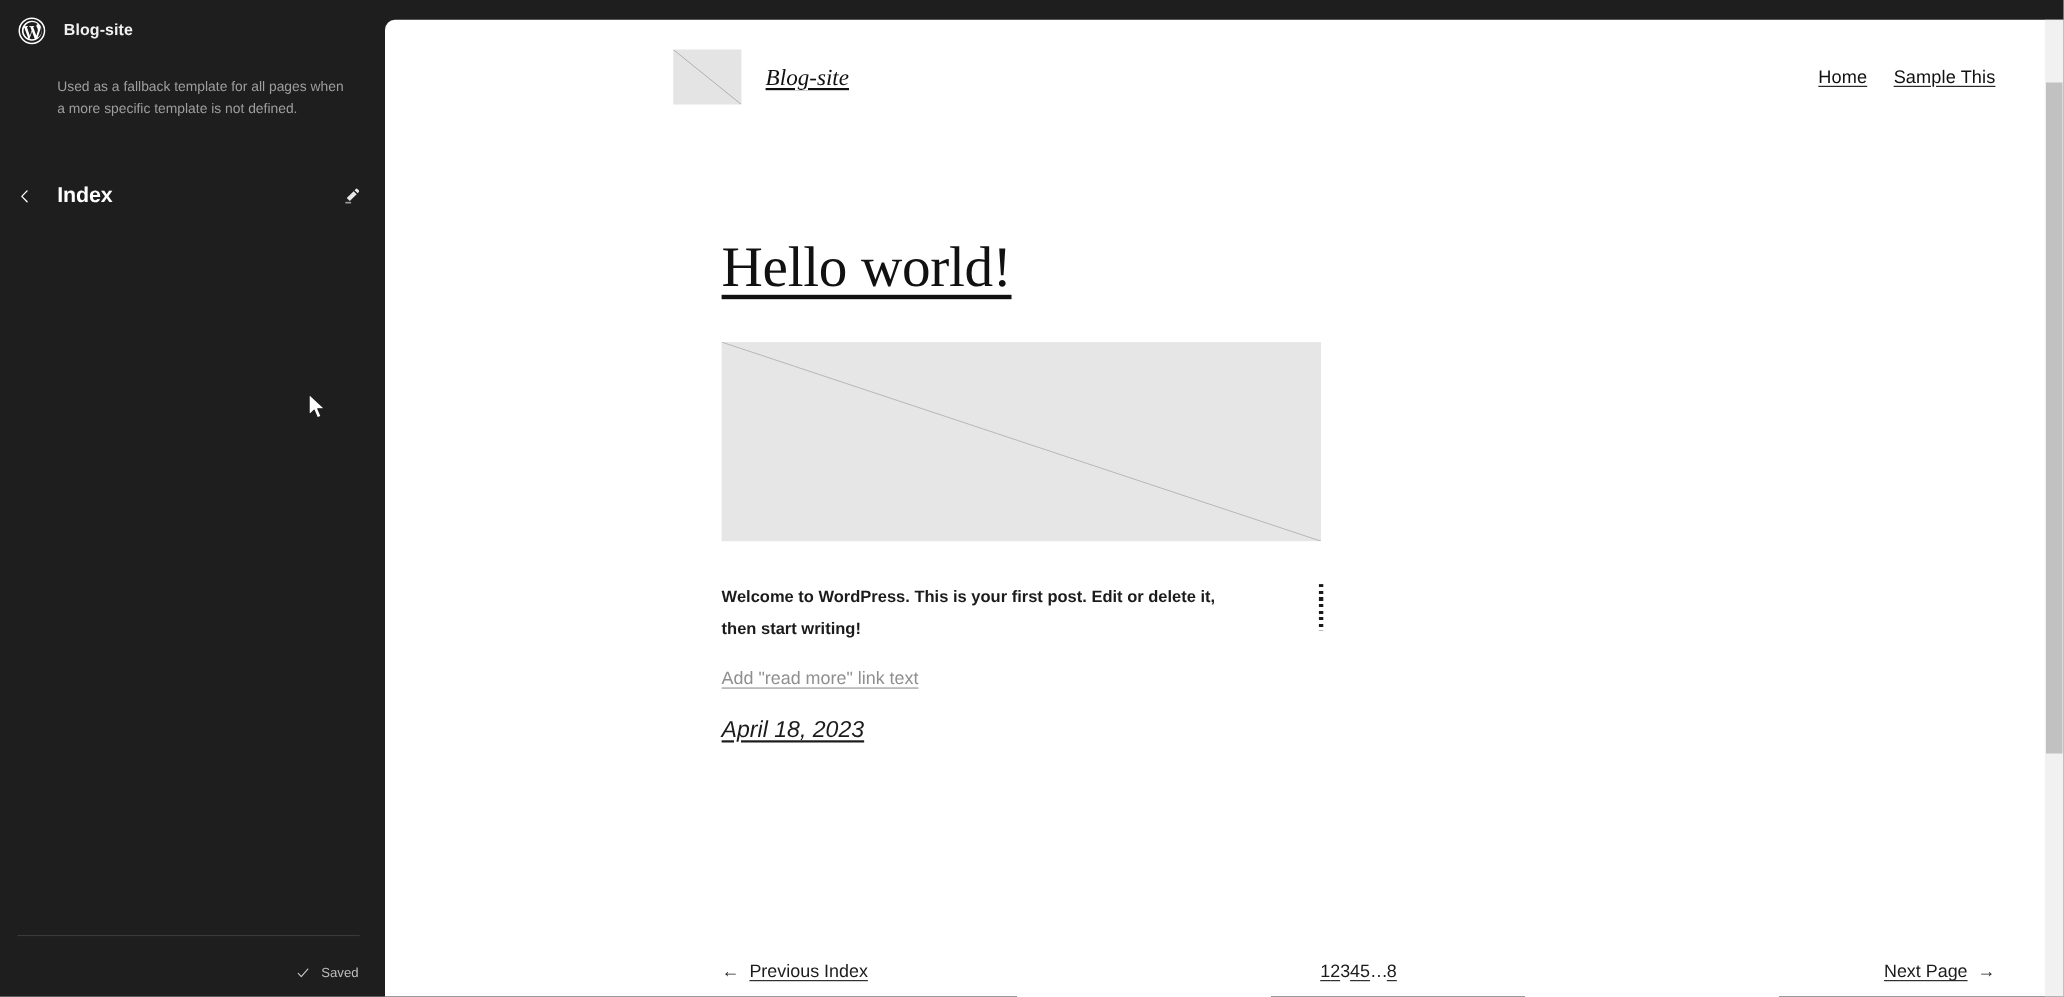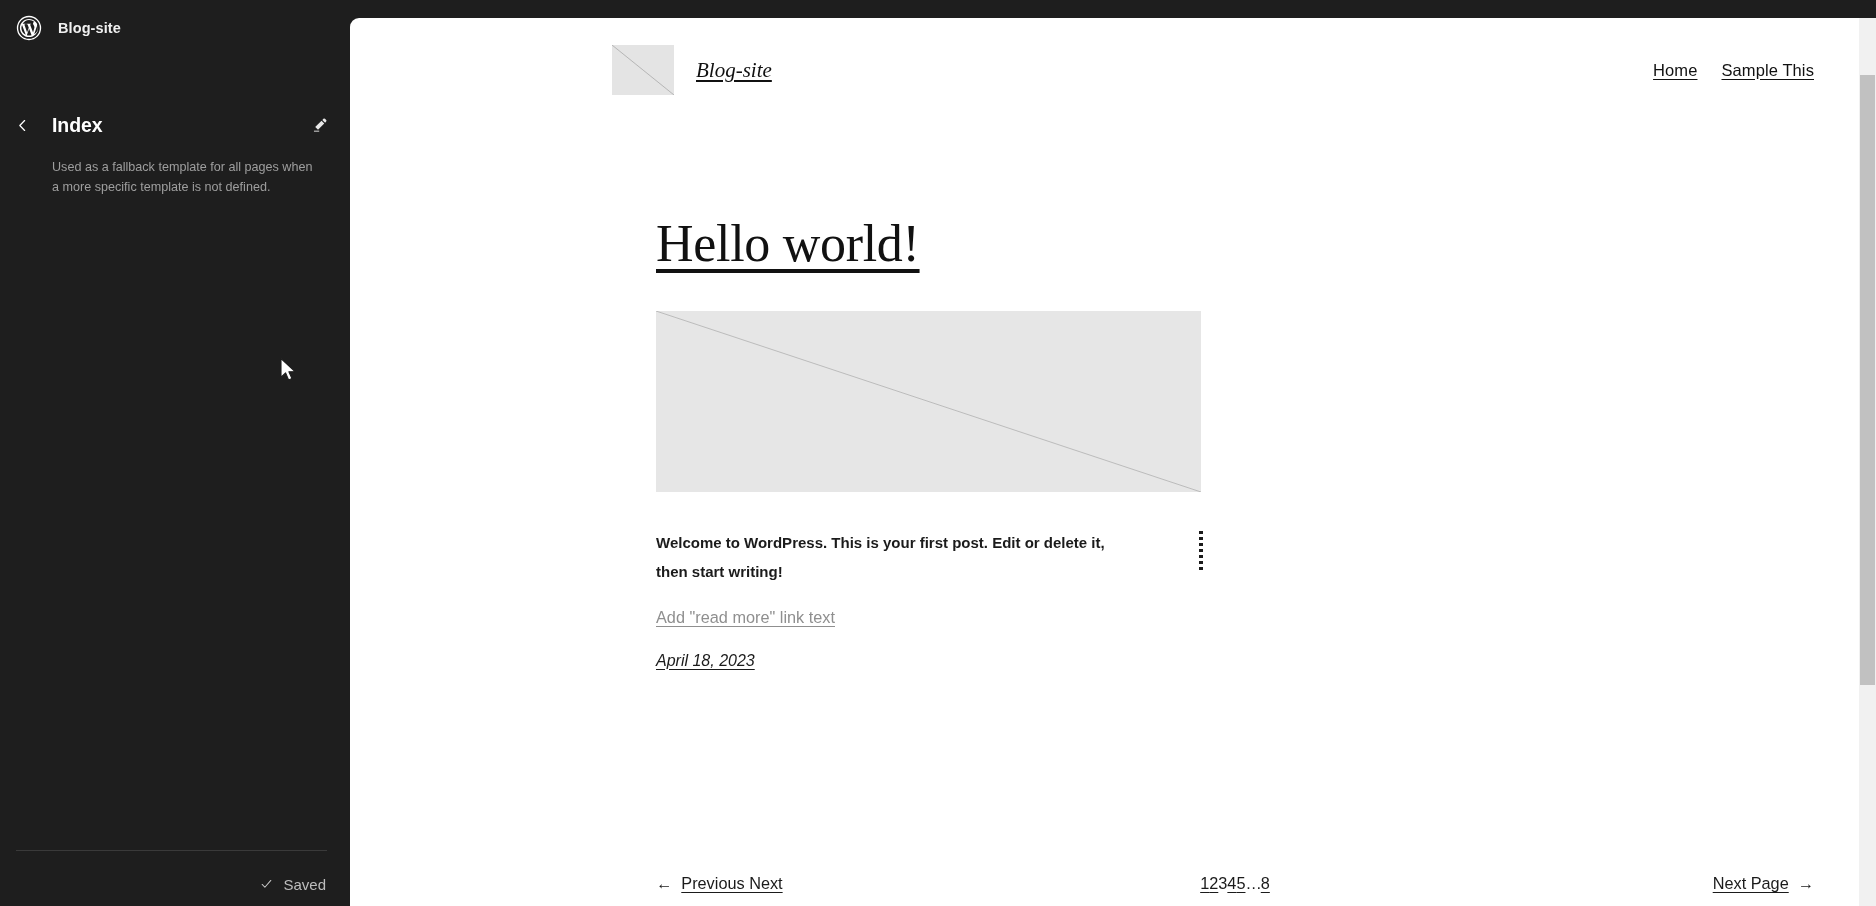"Index" div { order: before "Used as a fallback template" -> after "Used as a fallback template" }
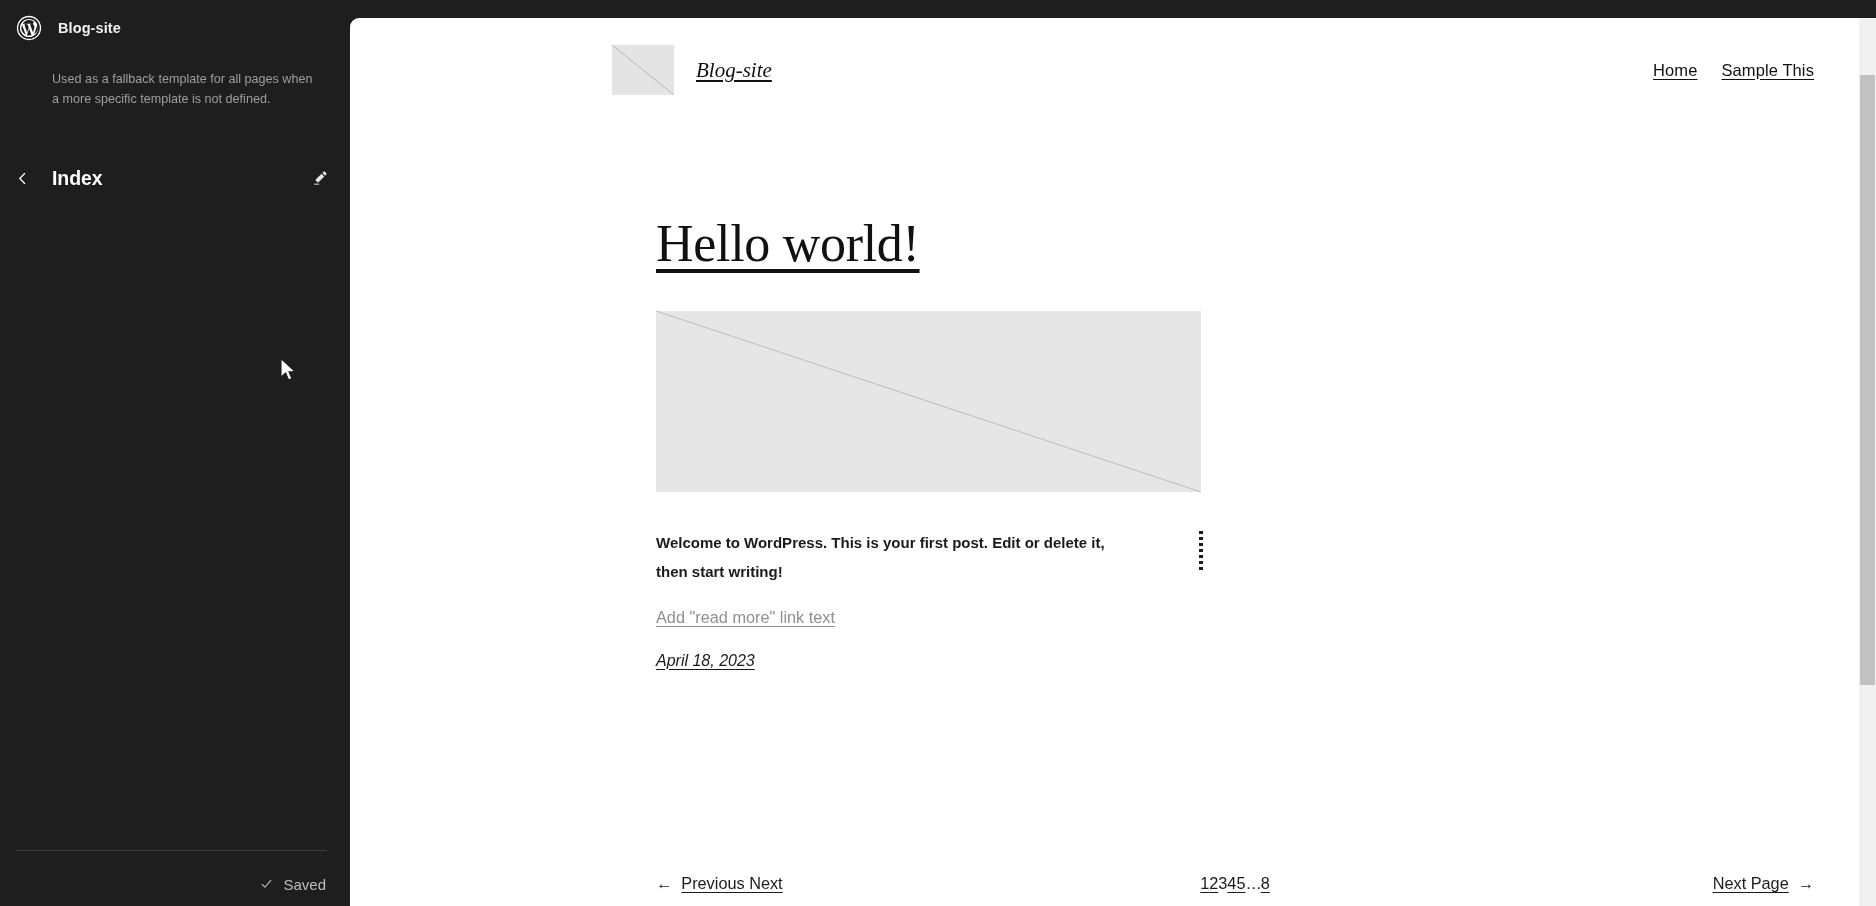"April 18, 2023" #post-date { font-size: 16px -> 21px }
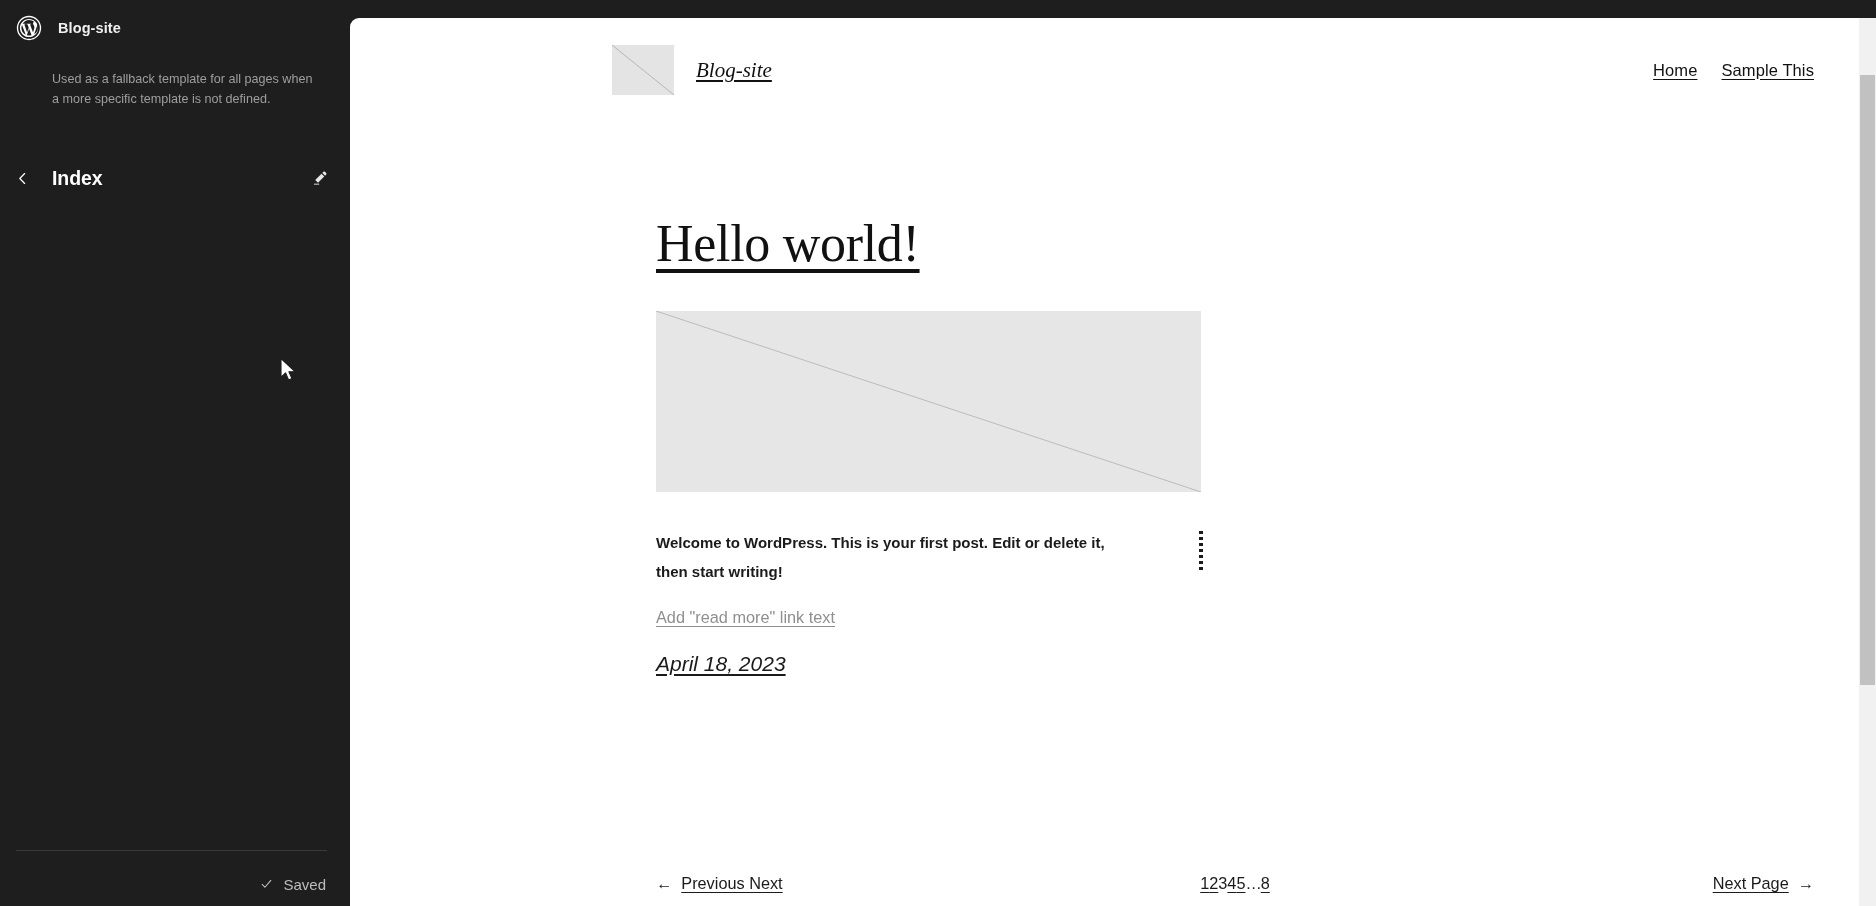"Saved" #save-status { font-size: 15px -> 12px }
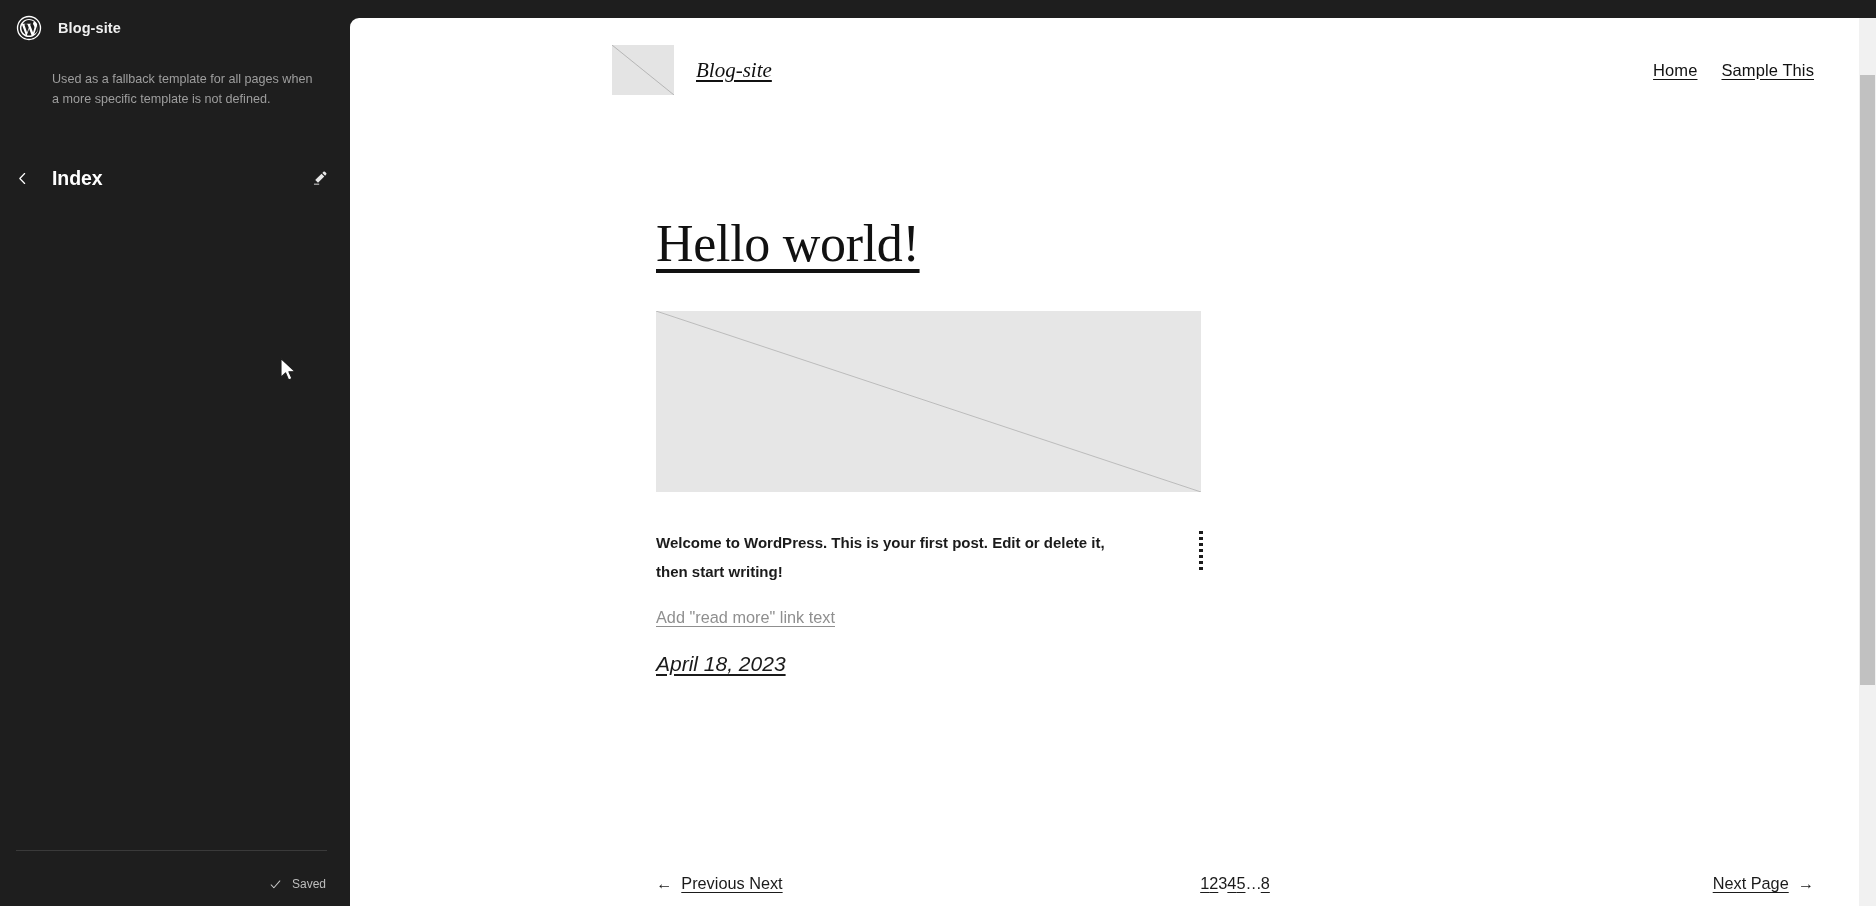"Previous Next" span.label { text: Next -> Index }
